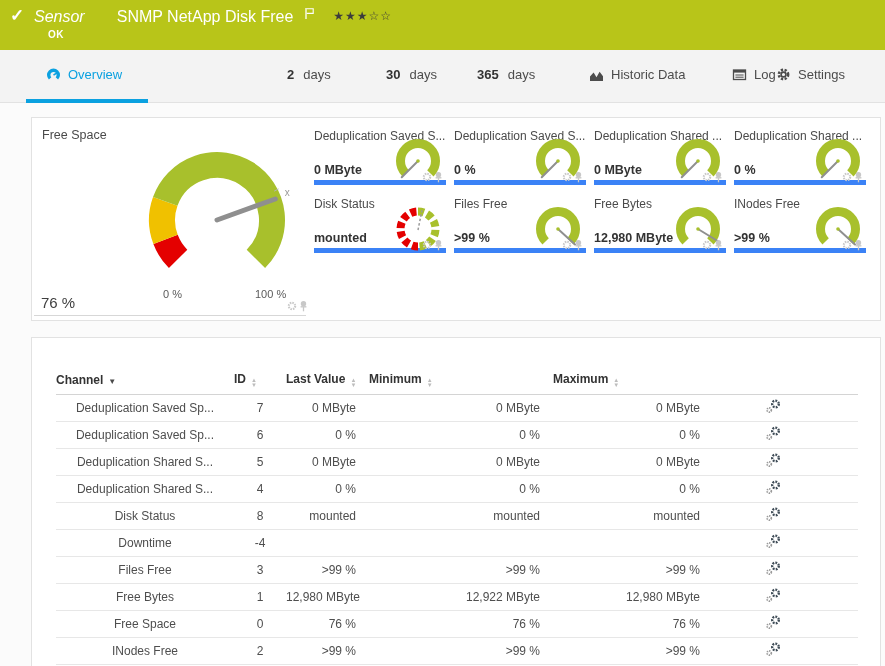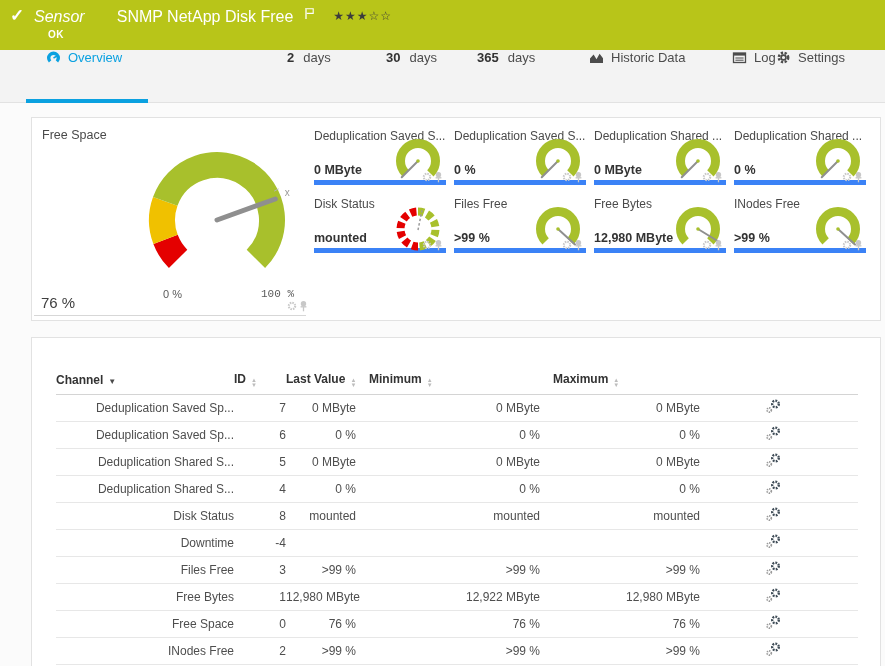"Overview" .tab { align-items: flex-start -> center }
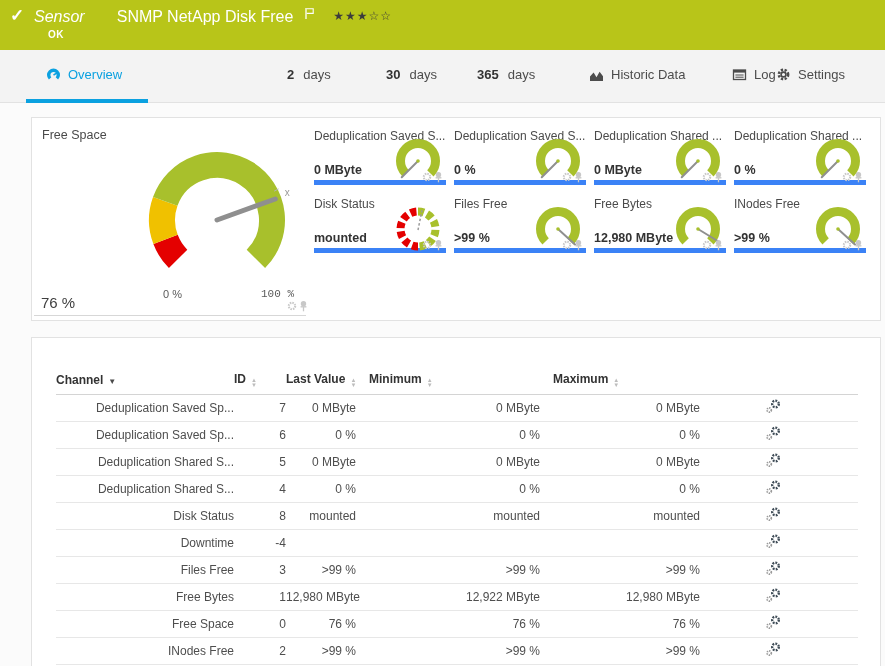"100 %" .axis-max { font-family: Liberation Mono, monospace -> none; left: 229px -> 223px }
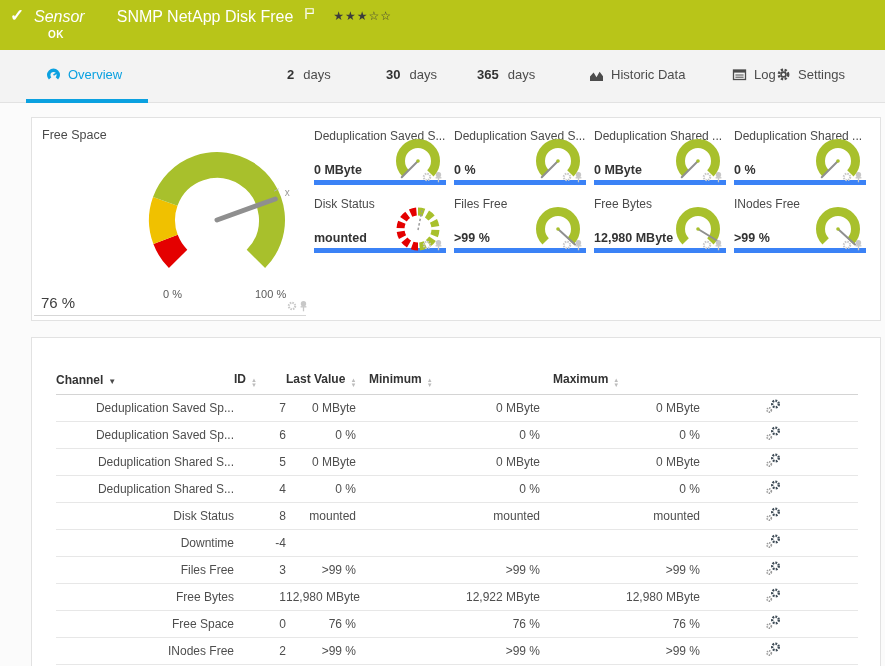"Deduplication Saved Sp..." table.channels td.al { text-align: right -> center }
